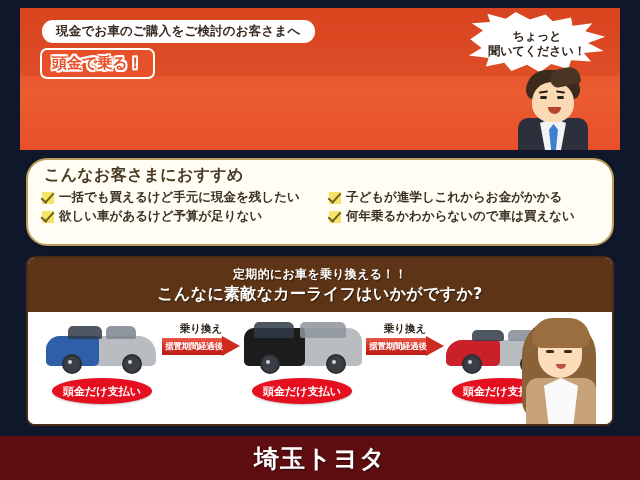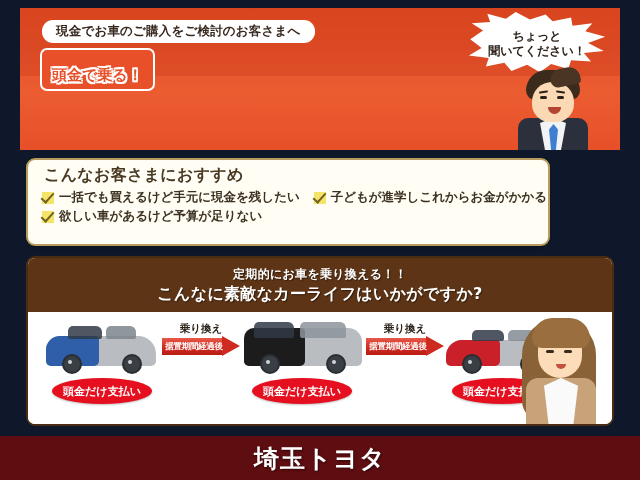"頭金で乗る！" .badge-ride { padding: 16px 10px 3px 10px -> 4px 10px 3px 10px }
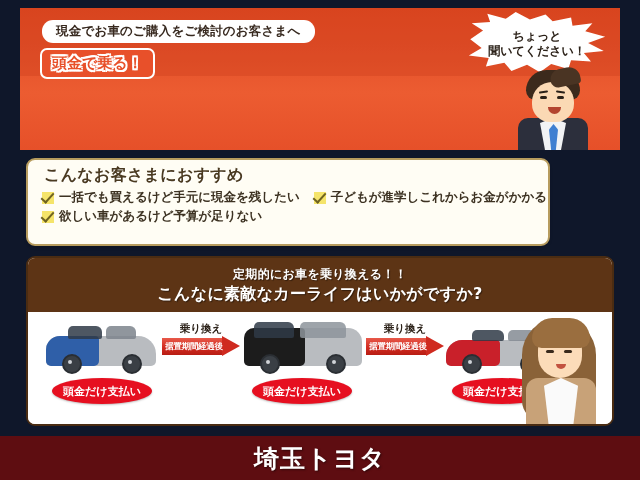"こんなお客さまにおすすめ" .rec-box { border-radius: 9px -> 21px; width: 524px -> 588px }
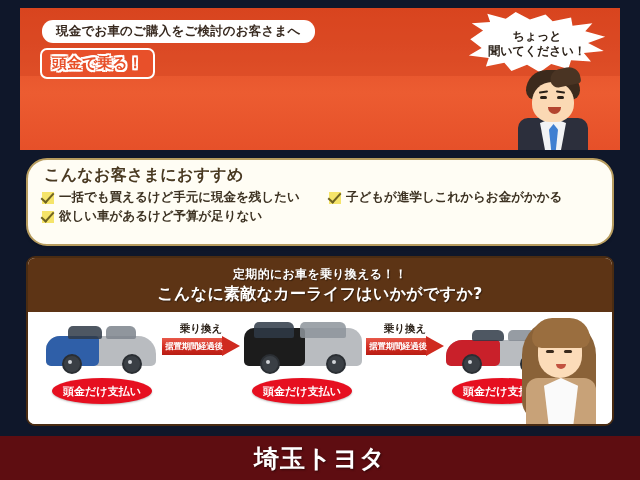"何年乗るかわからないので車は買えない" div.rec-item { html: none -> <div> <span></span> <span>何年乗るかわからないので車は買えない</span> </div> }
